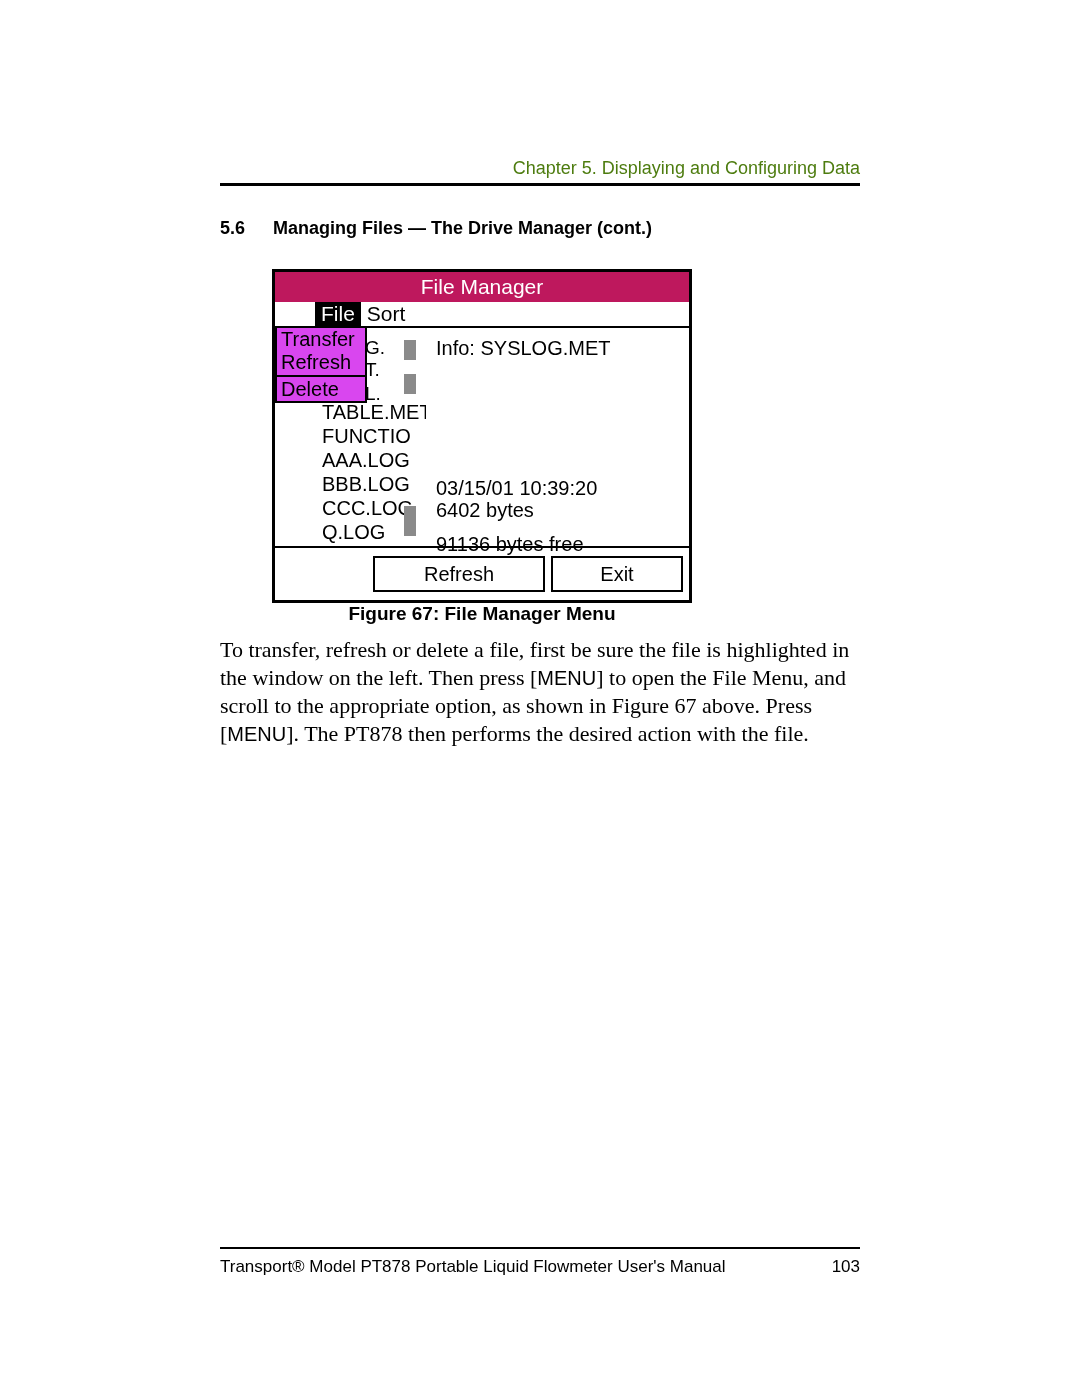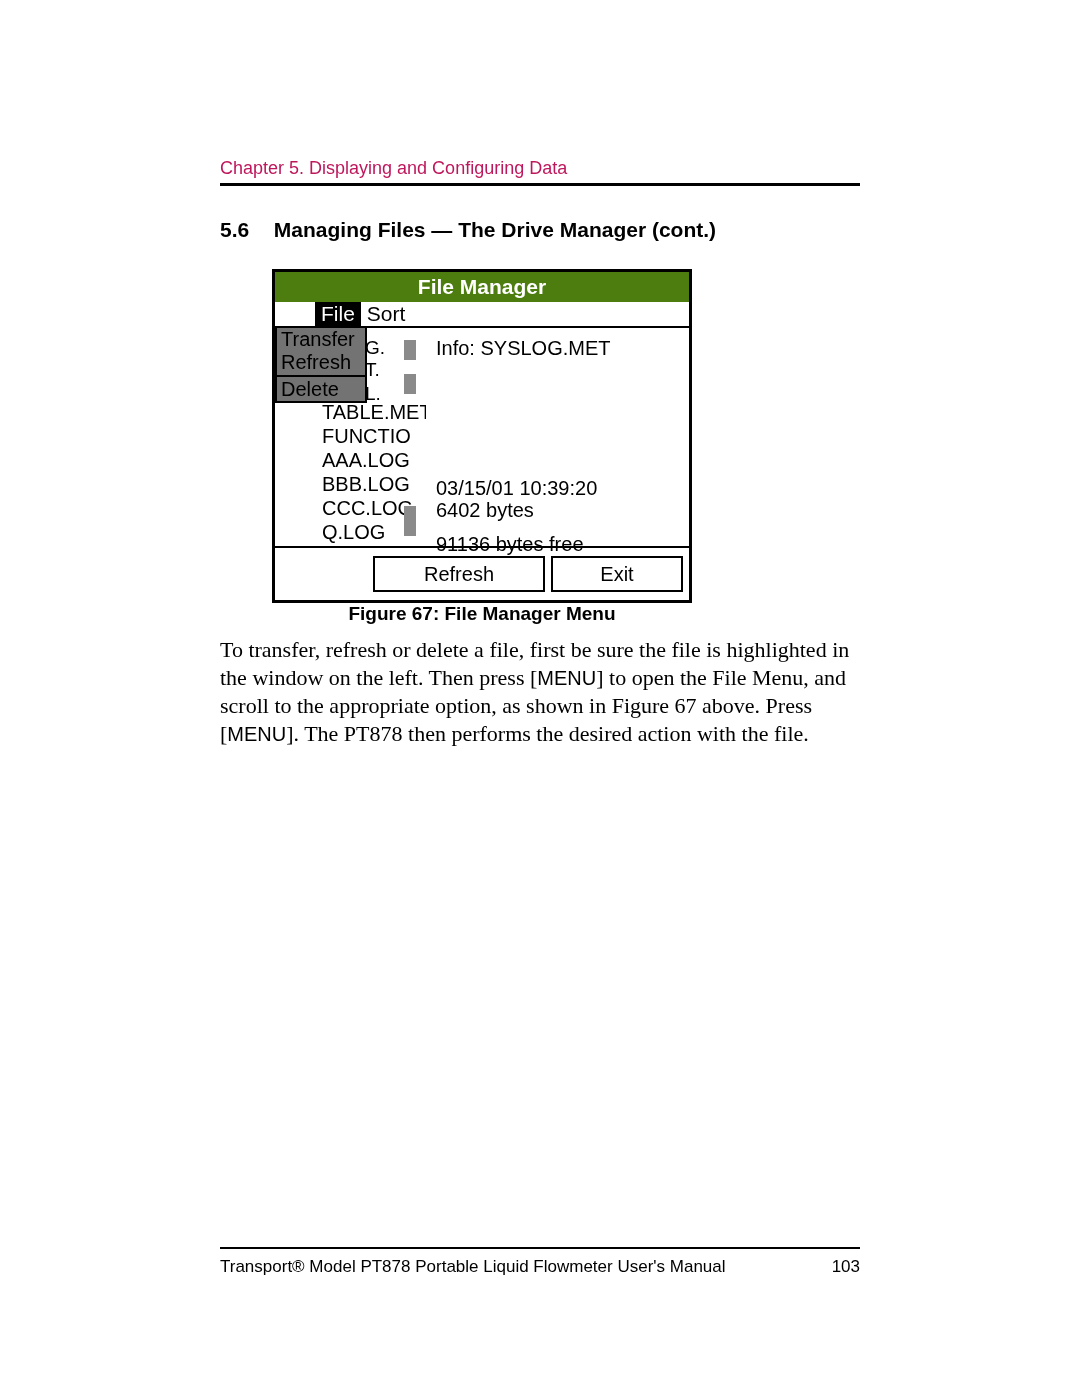"Chapter 5. Displaying and Configuring" .header-area { color: #be185d -> #4d7c0f; text-align: left -> right }
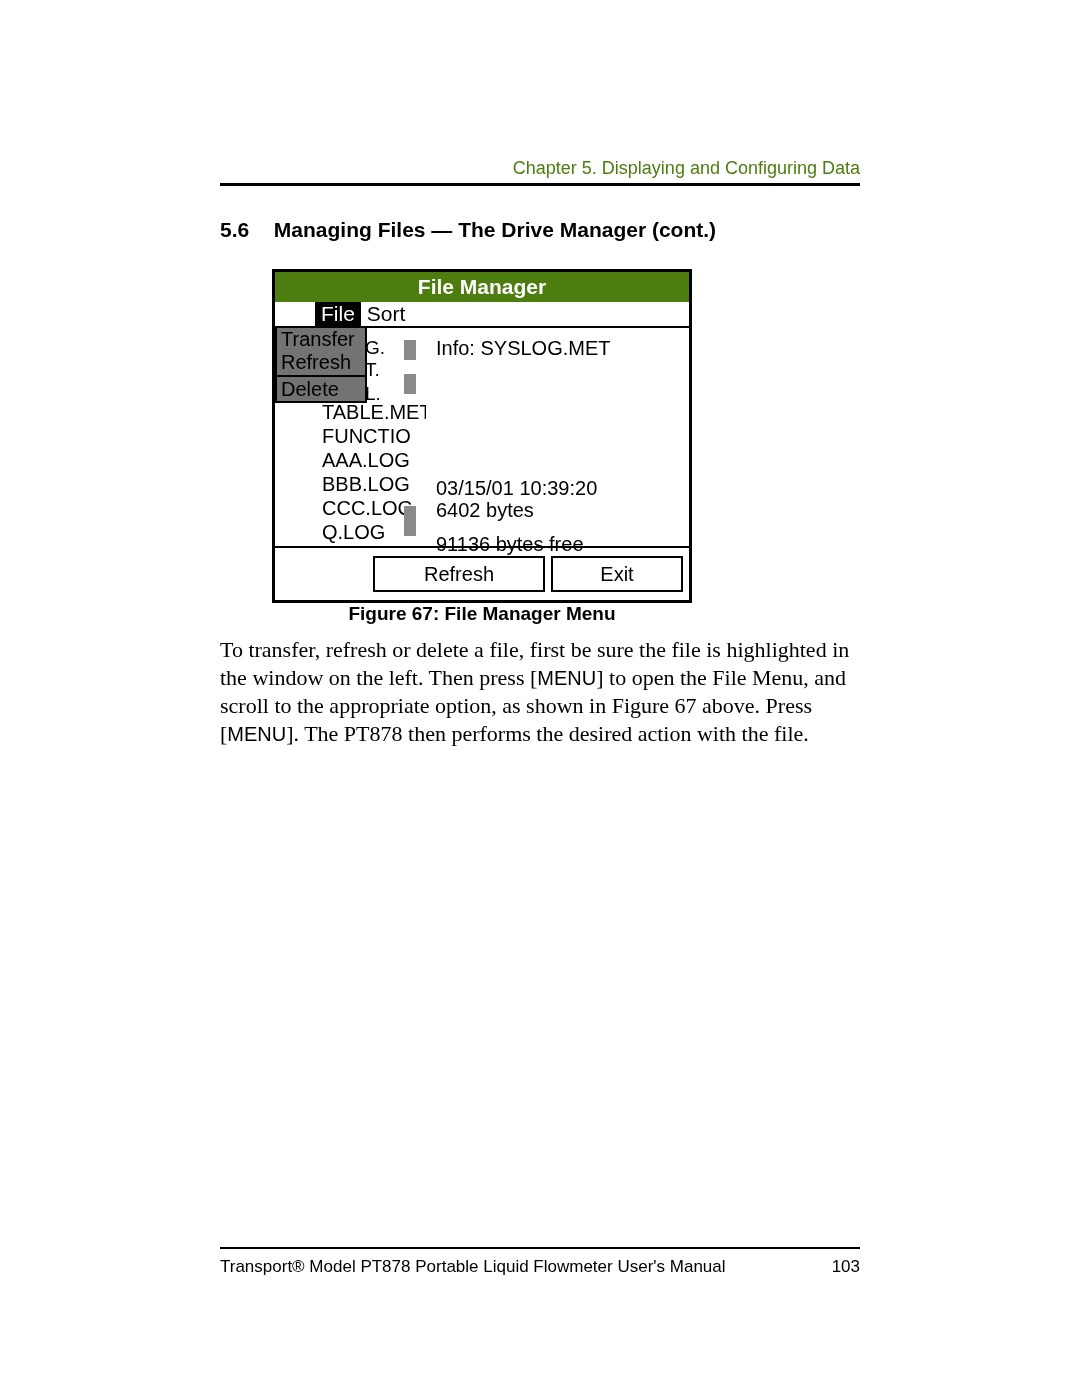"5.6 Managing Files — The" .section-heading { font-size: 21px -> 18px }
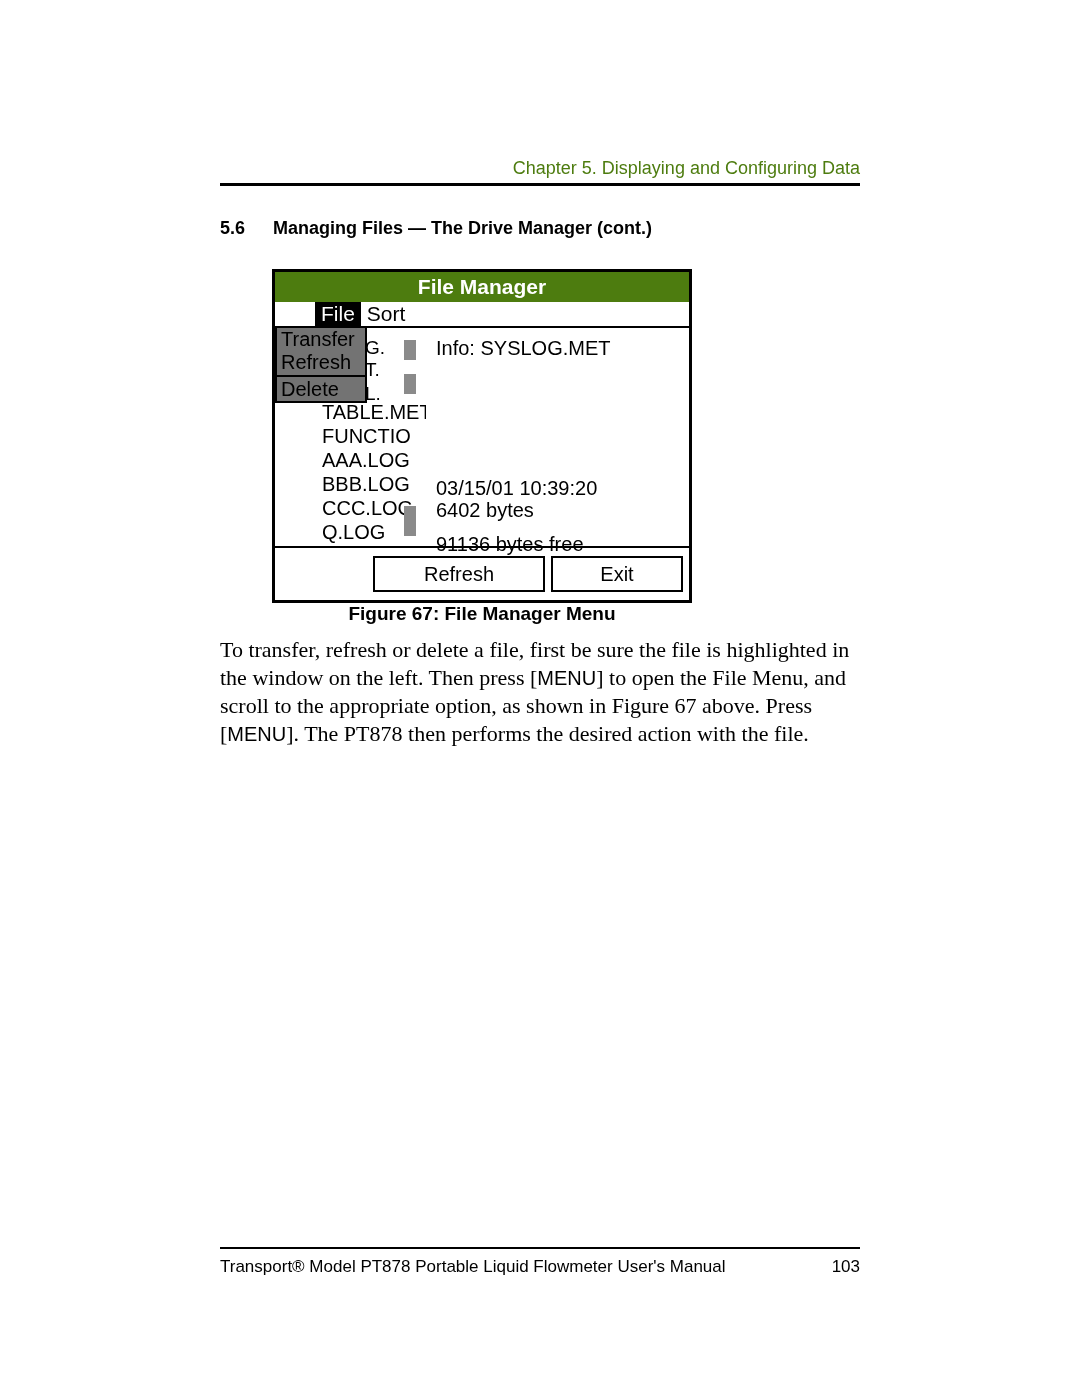"File Manager" .fm-title { background: #4d7c0f -> #be185d; font-weight: bold -> normal }
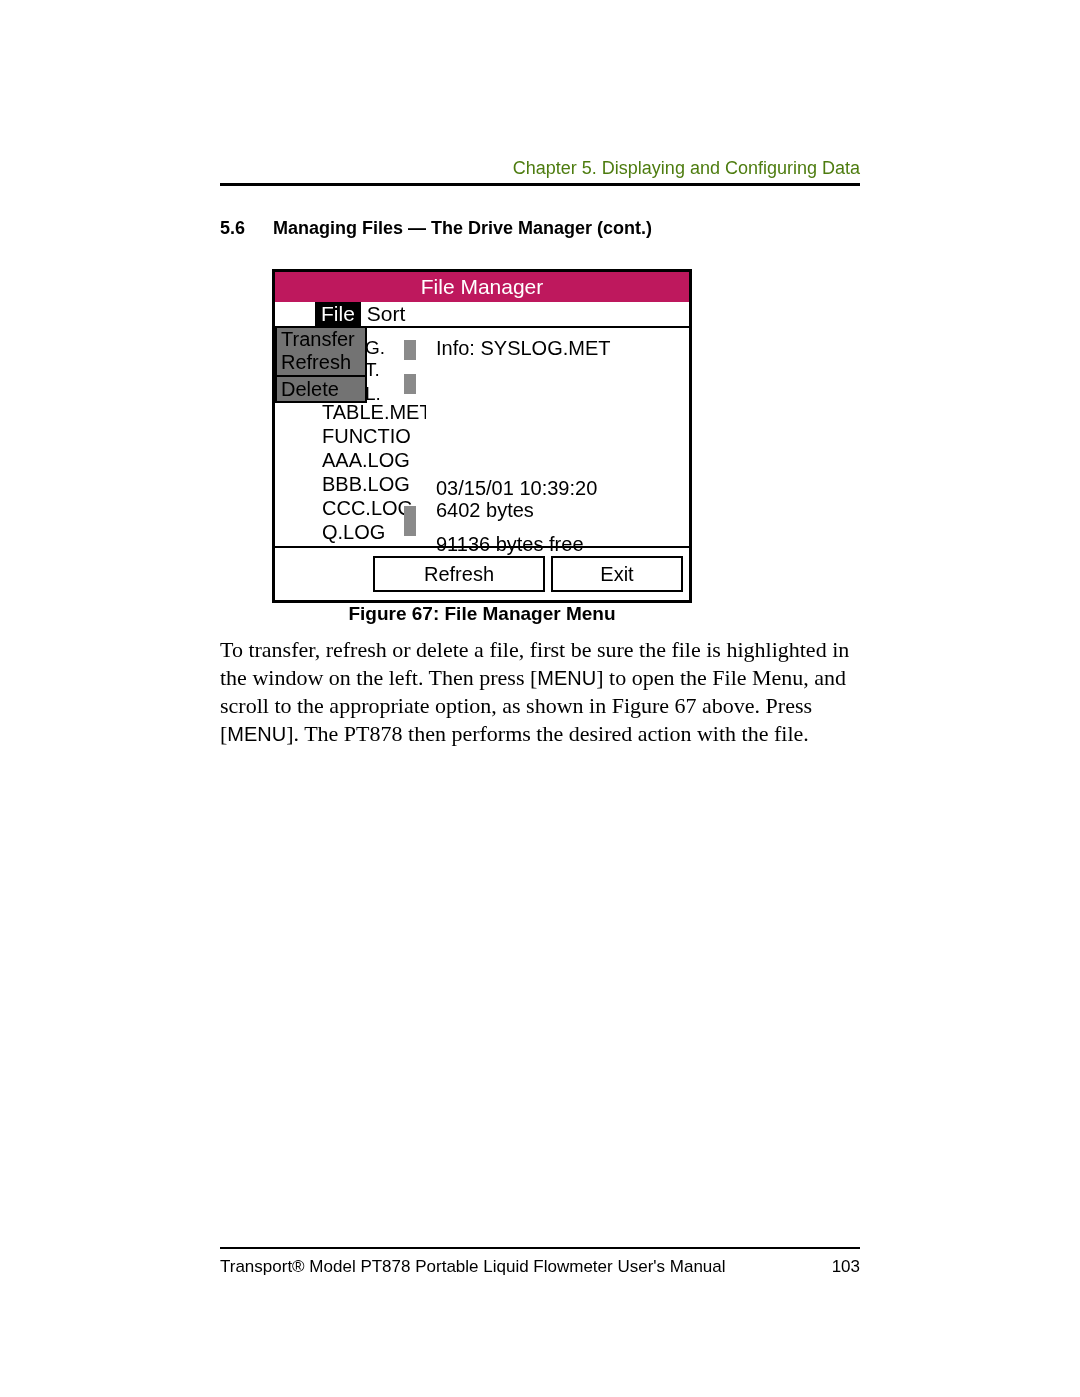"Transfer" .dropdown { background: #737373 -> #d946ef }
